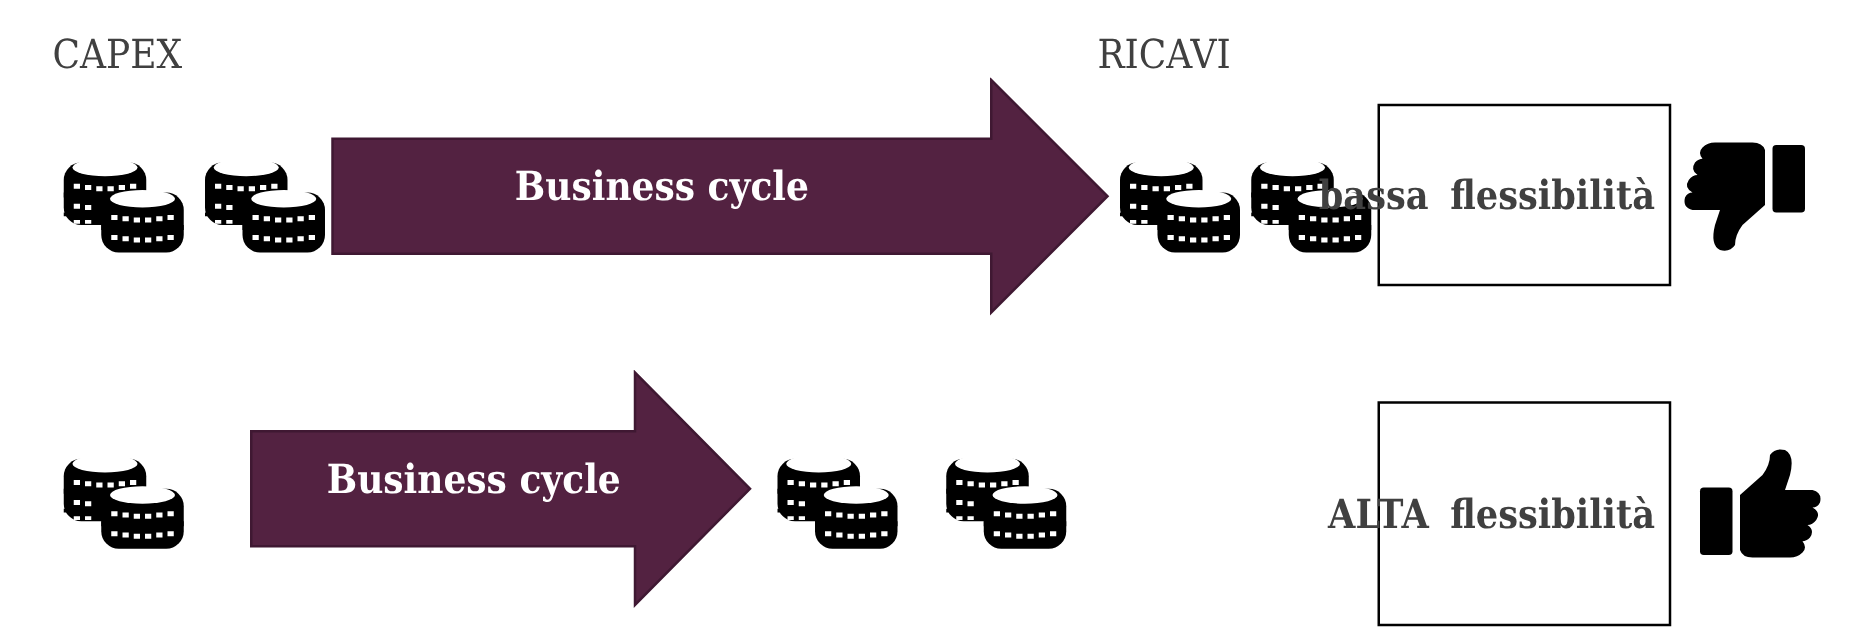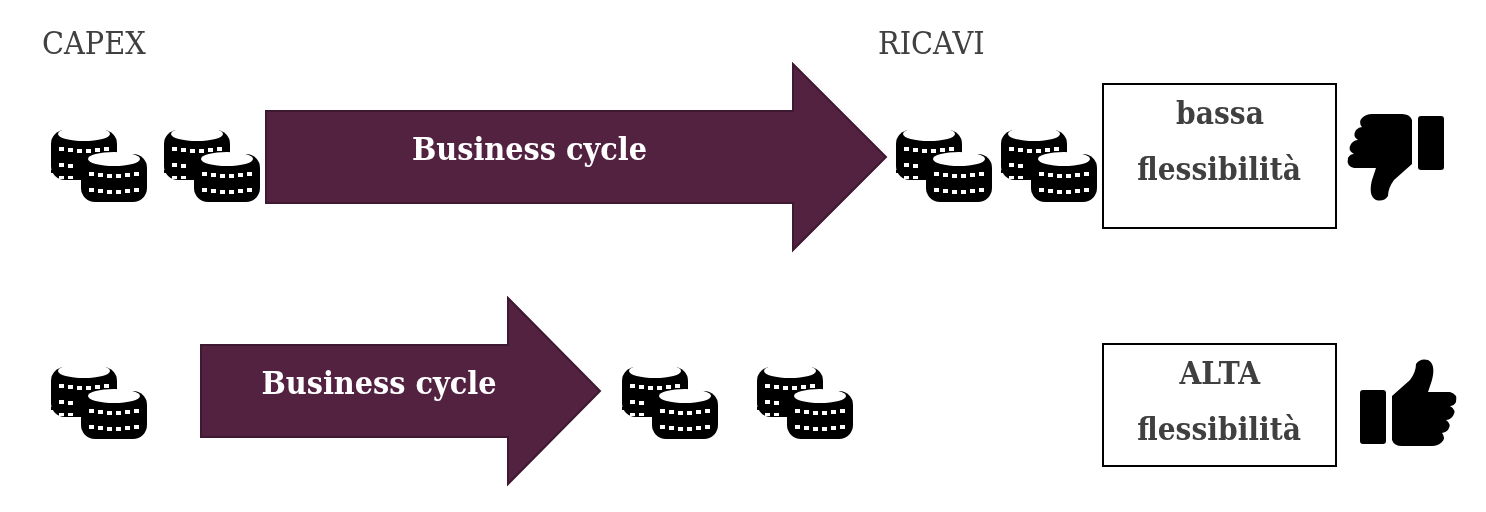"bassa" .box { flex-direction: column -> row; justify-content: flex-start -> flex-end }
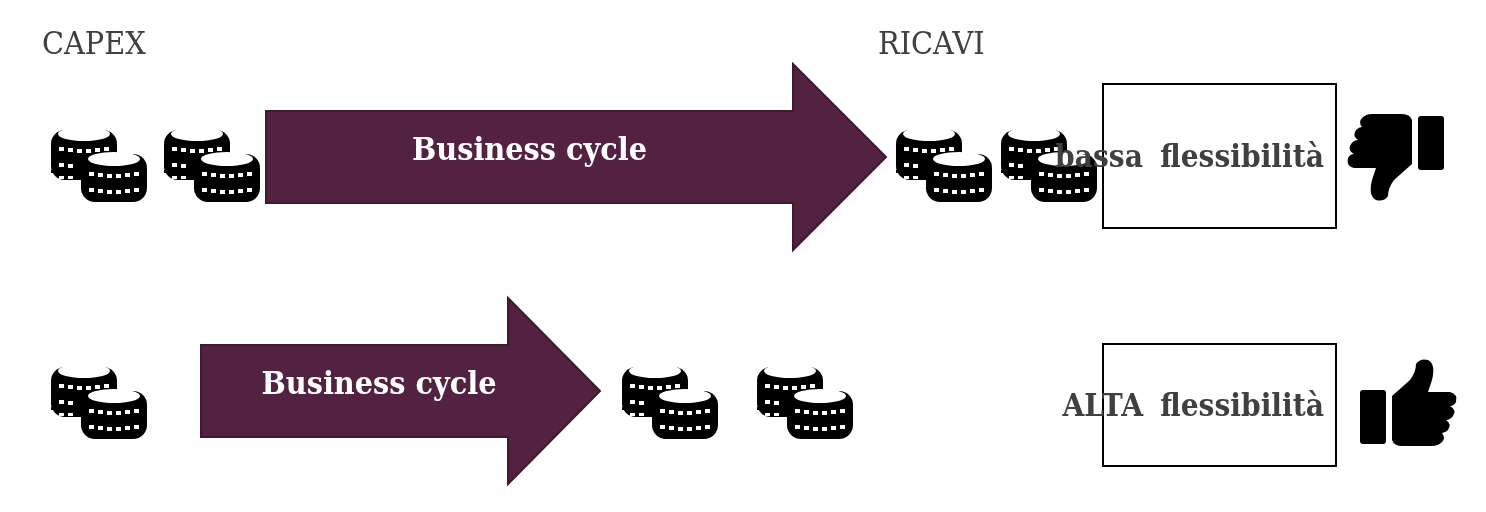"ALTA" div.box { height: 124px -> 180px; top: 343px -> 321px }
